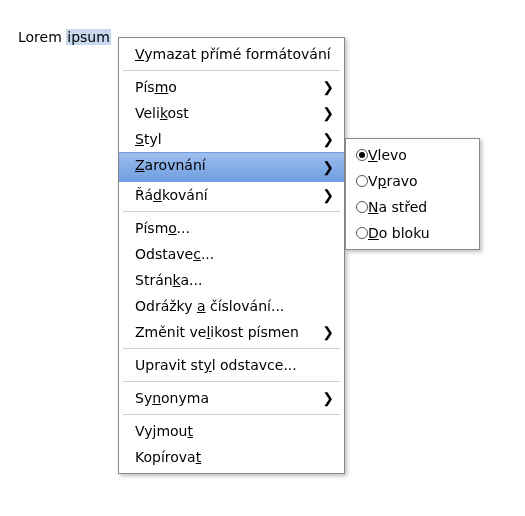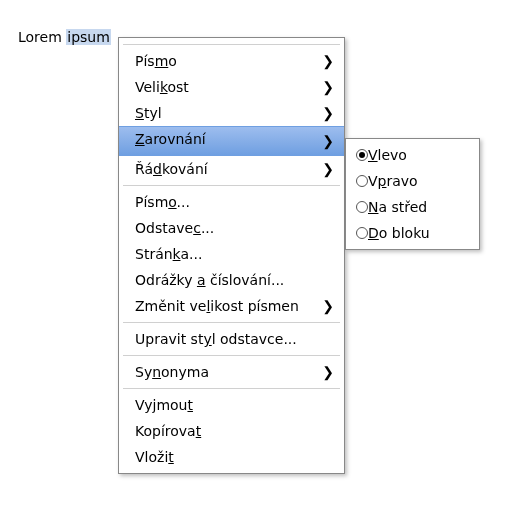"Vymazat přímé formátování" div.item { html: none -> <div> <span></span><span>V</span><span>ymazat přímé formátování</span> </div> }
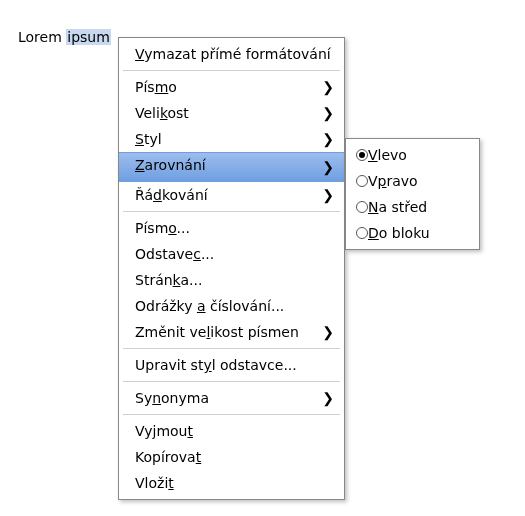"Vložit" div.item { html: <div> <span>Vloži</span><span>t</span><span></span> </div> -> none }
